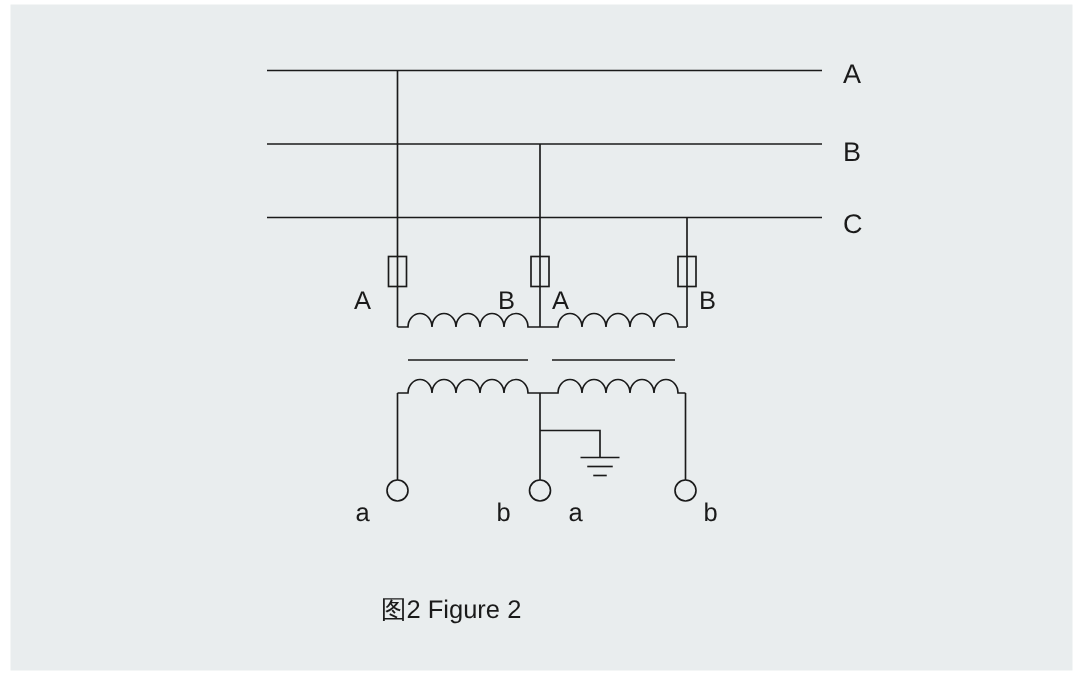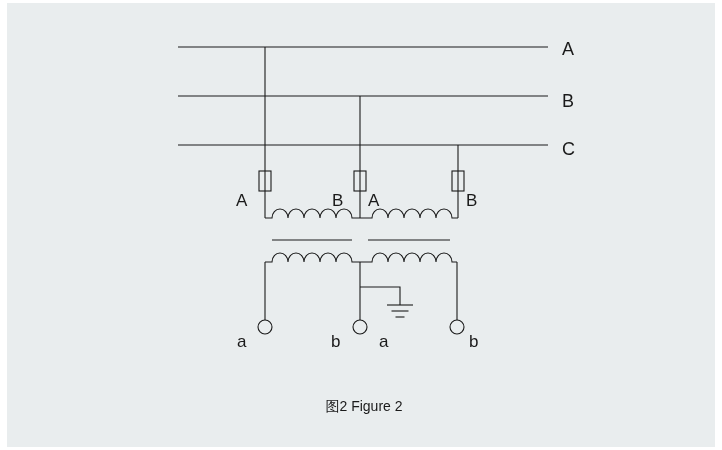"图2 Figure 2" .caption { font-size: 14px -> 17px; text-align: center -> none }
